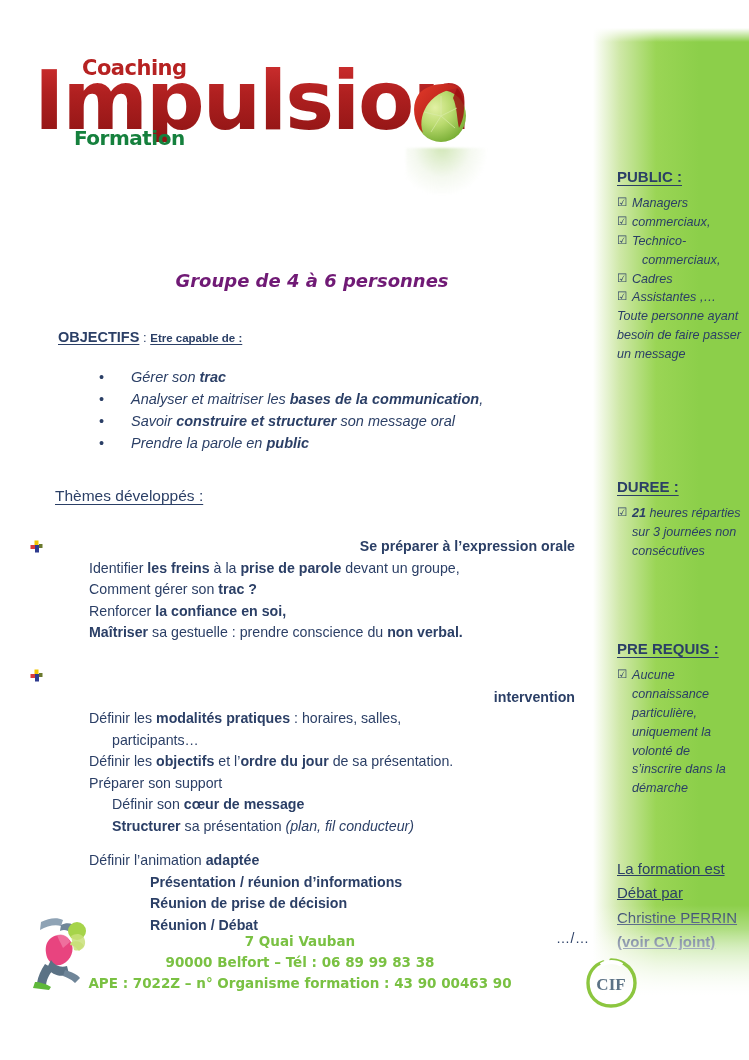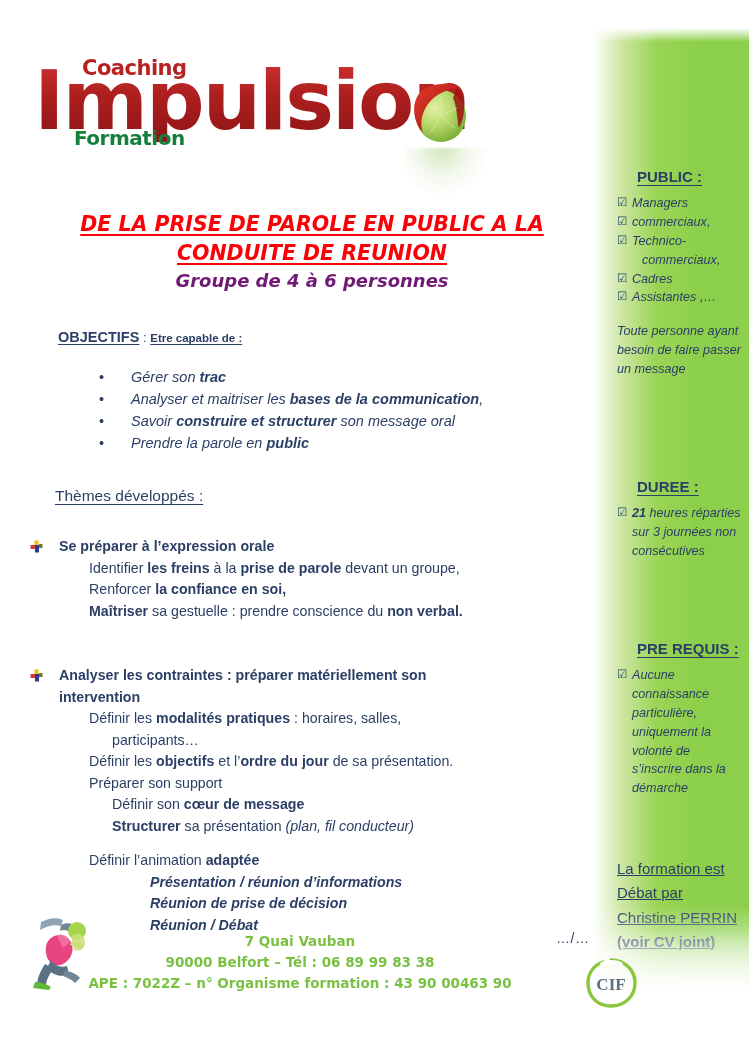"PUBLIC :" .side-head { margin-left: 20px -> none }
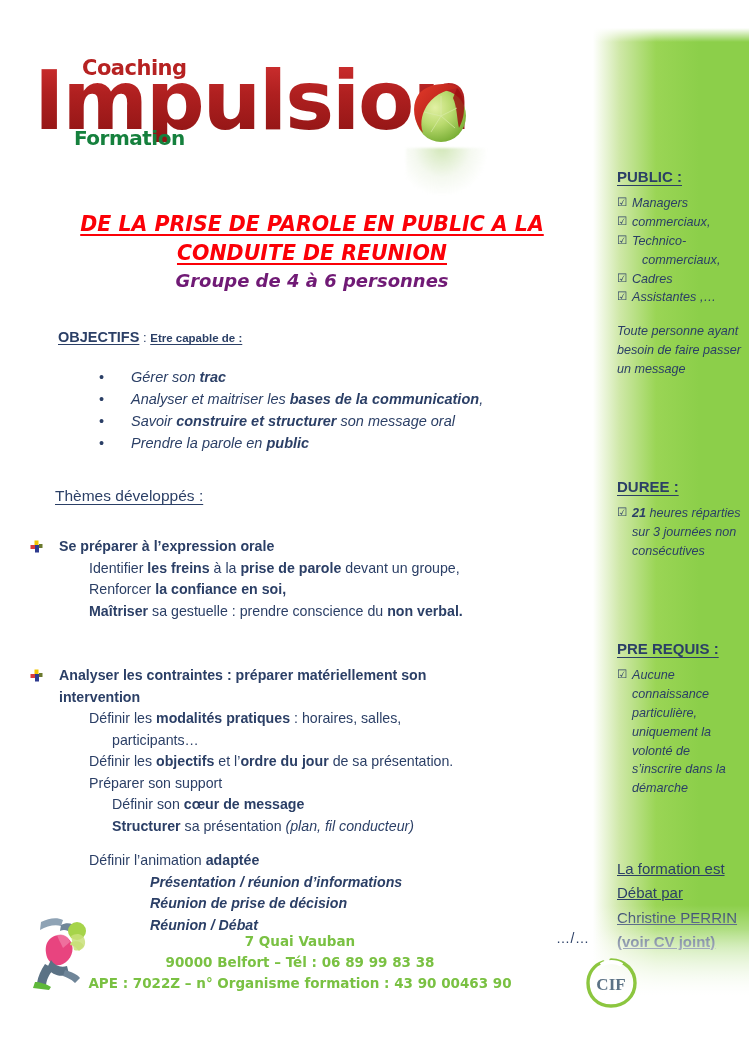"DE LA PRISE DE PAROLE" div.main-title { html: <div> <span>DE LA PRISE DE PAROLE EN PUBLIC A LA</span><br> <span>CONDUITE DE REUNION</span> </div> -> none }
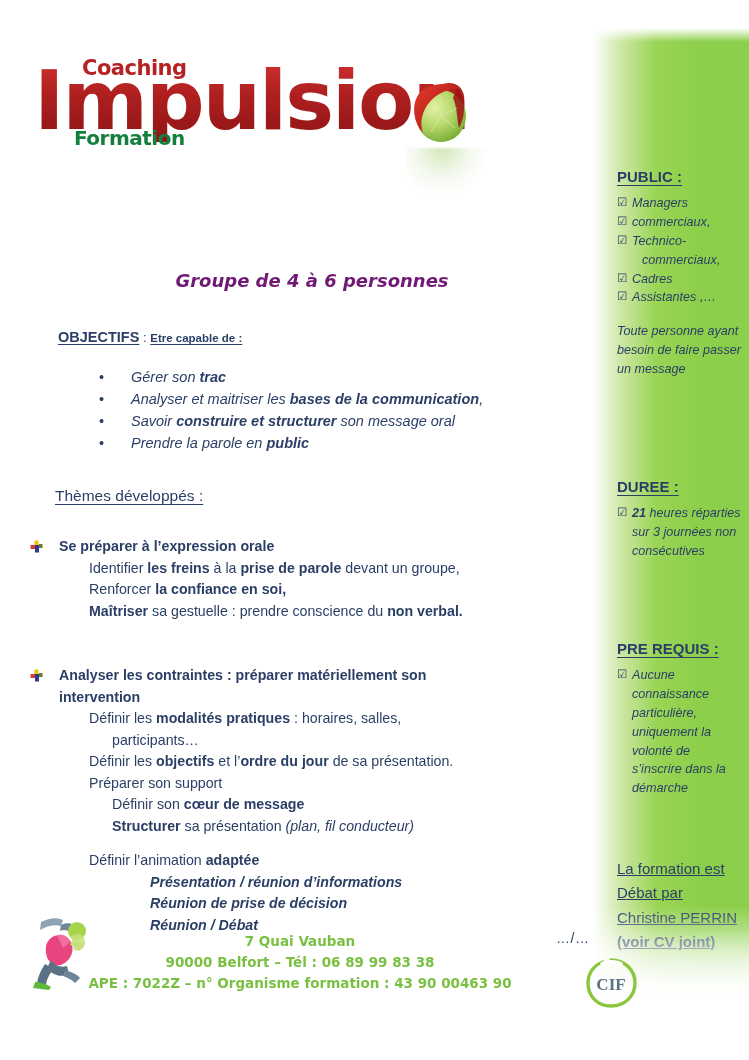"Toute personne ayant besoin de" .side-note { margin-top: 15px -> none }
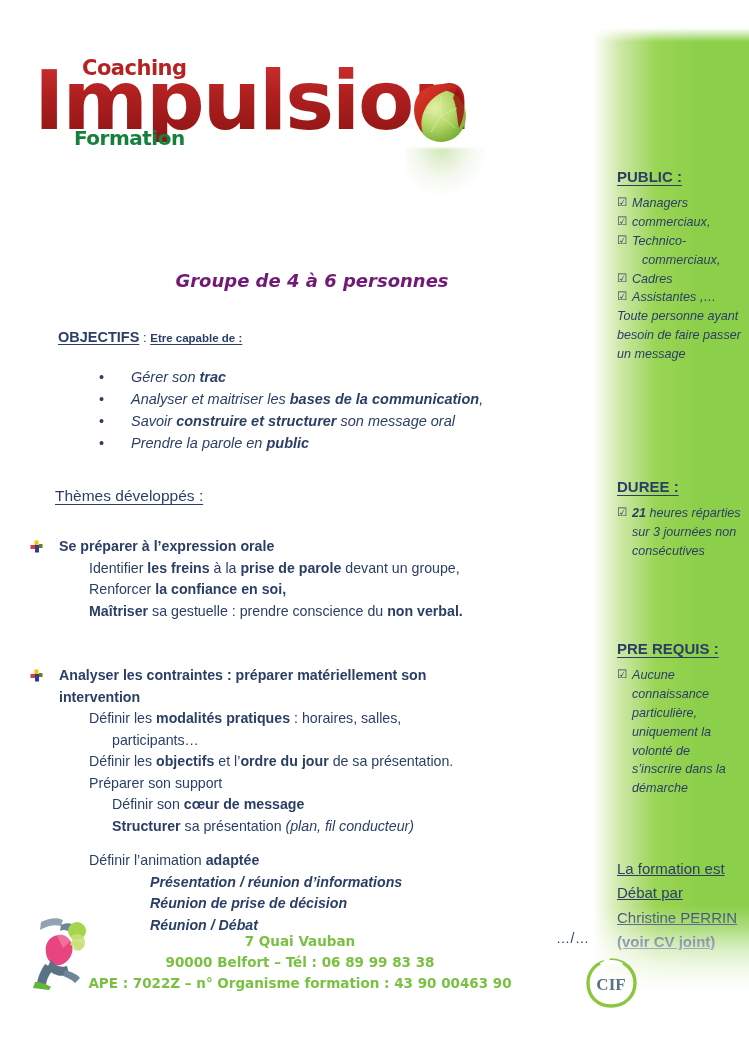"Se préparer à l’expression orale" .bullet-row { text-align: none -> right }
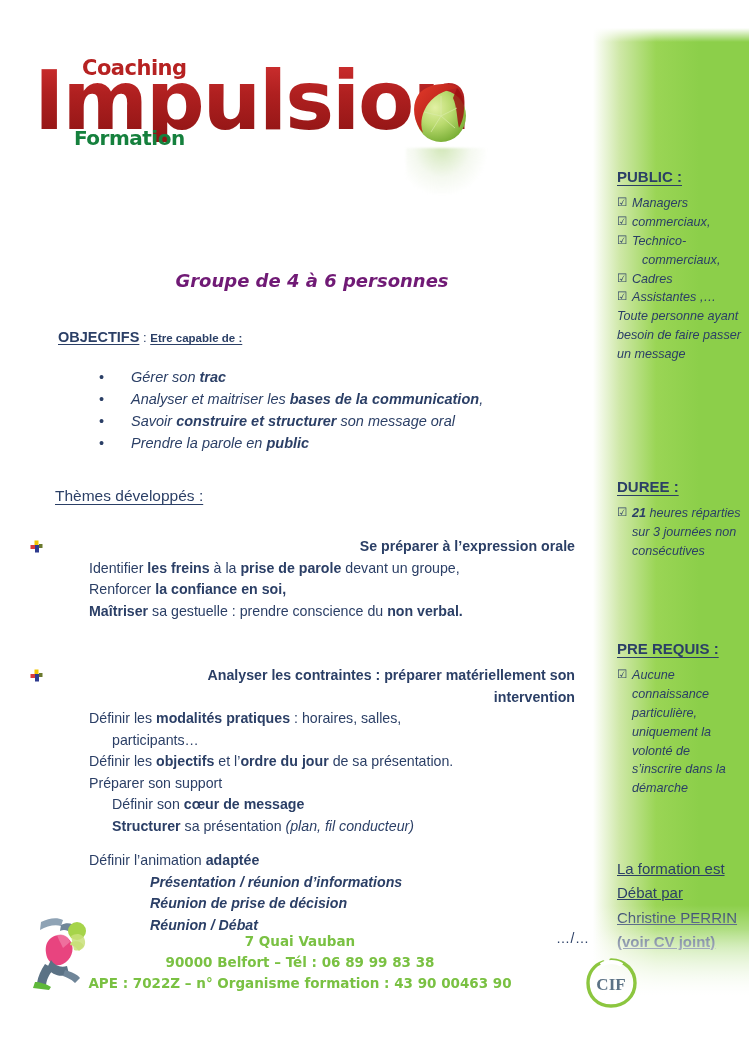"Comment gérer son trac ?" div.ind1 { html: none -> <div><span>Comment gérer son </span><b>trac ?</b></div> }
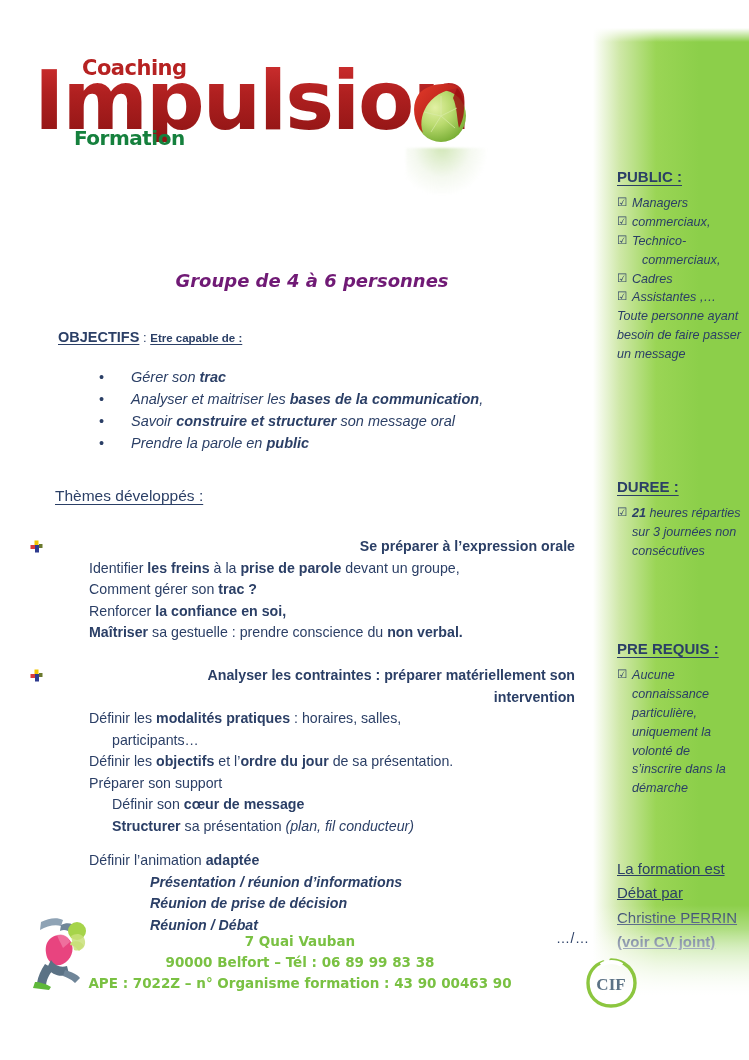"Analyser les contraintes : préparer" span { html: <span>Analyser les contraintes : préparer matériellement son</span> -> none }
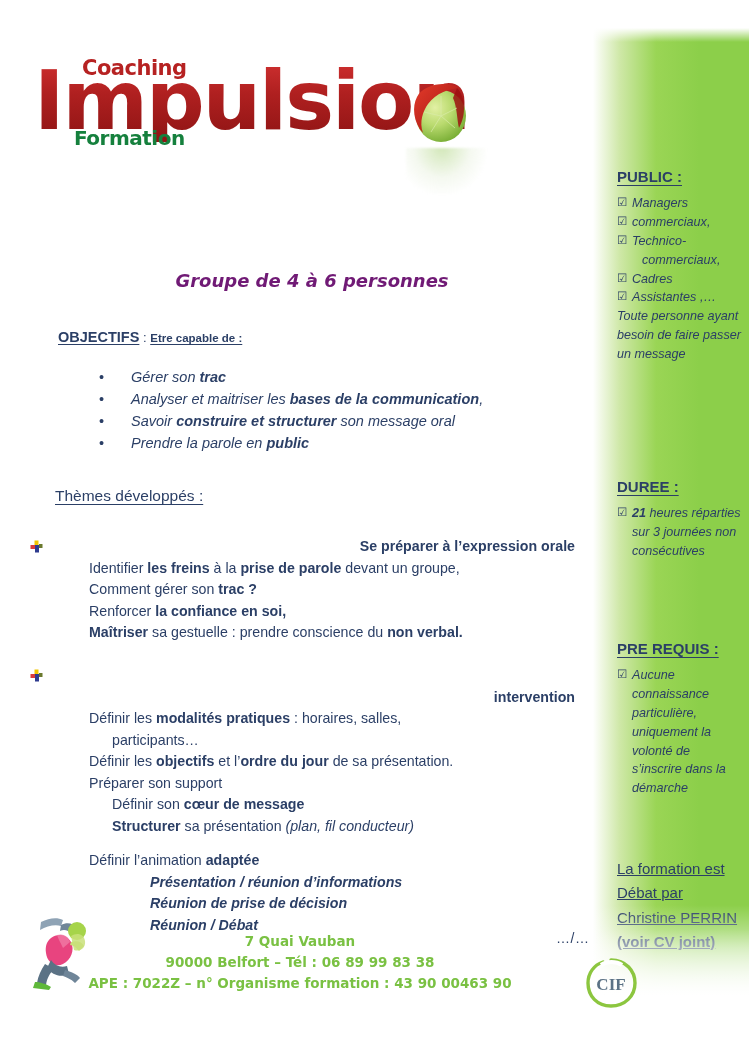"Présentation / réunion d’informations" .ind3 { font-style: italic -> none }
